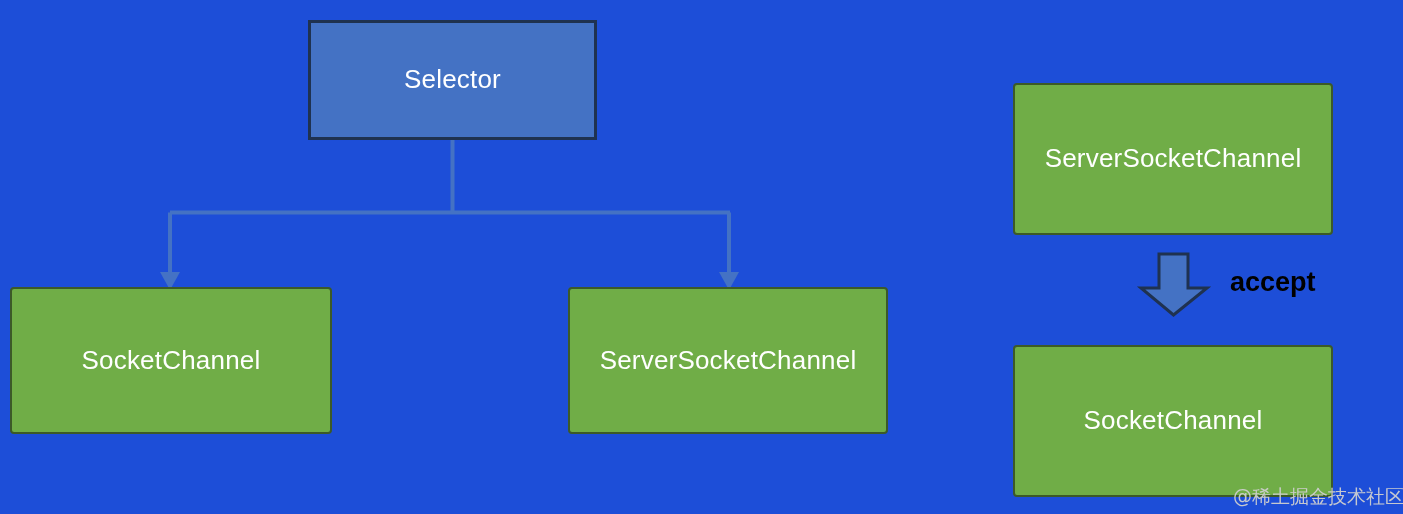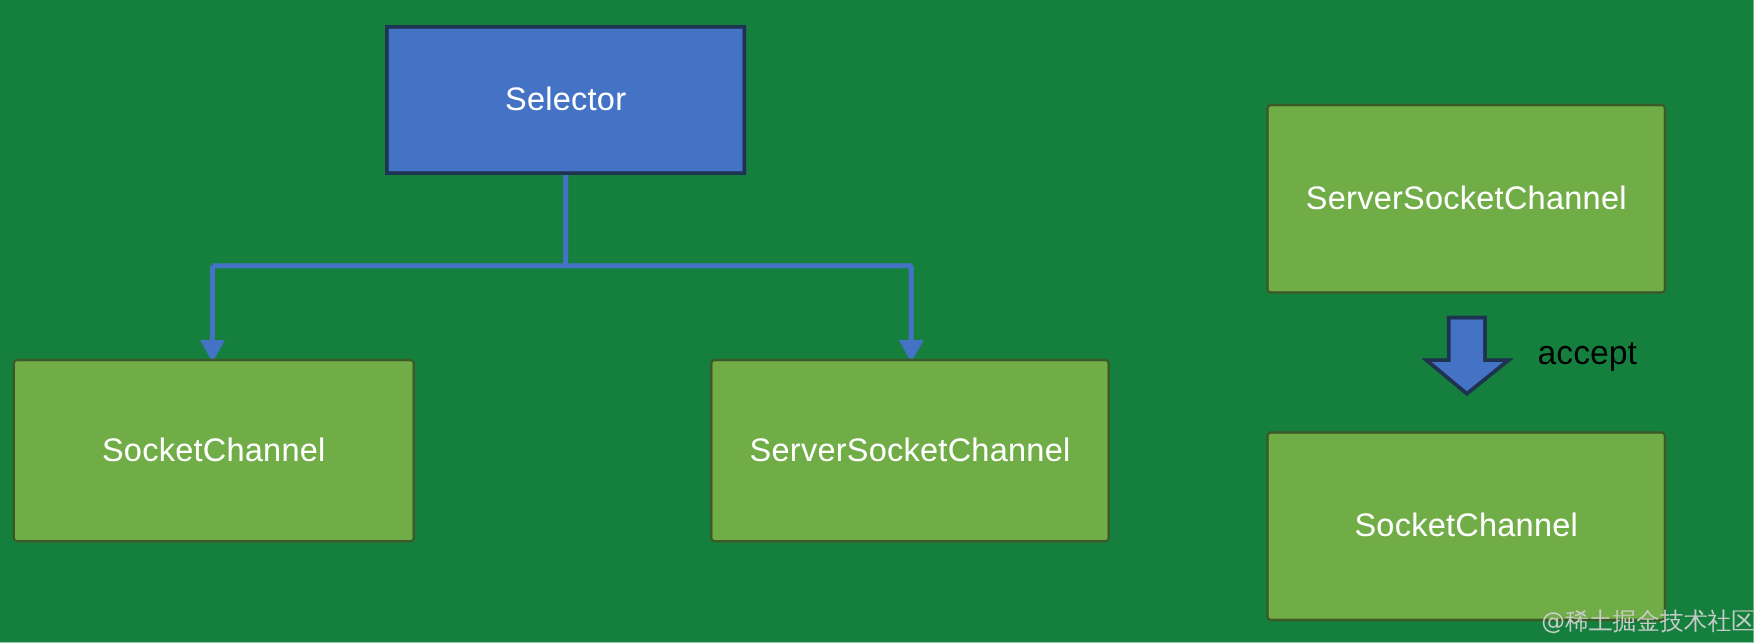"Selector" #canvas { background: #15803d -> #1d4ed8 }
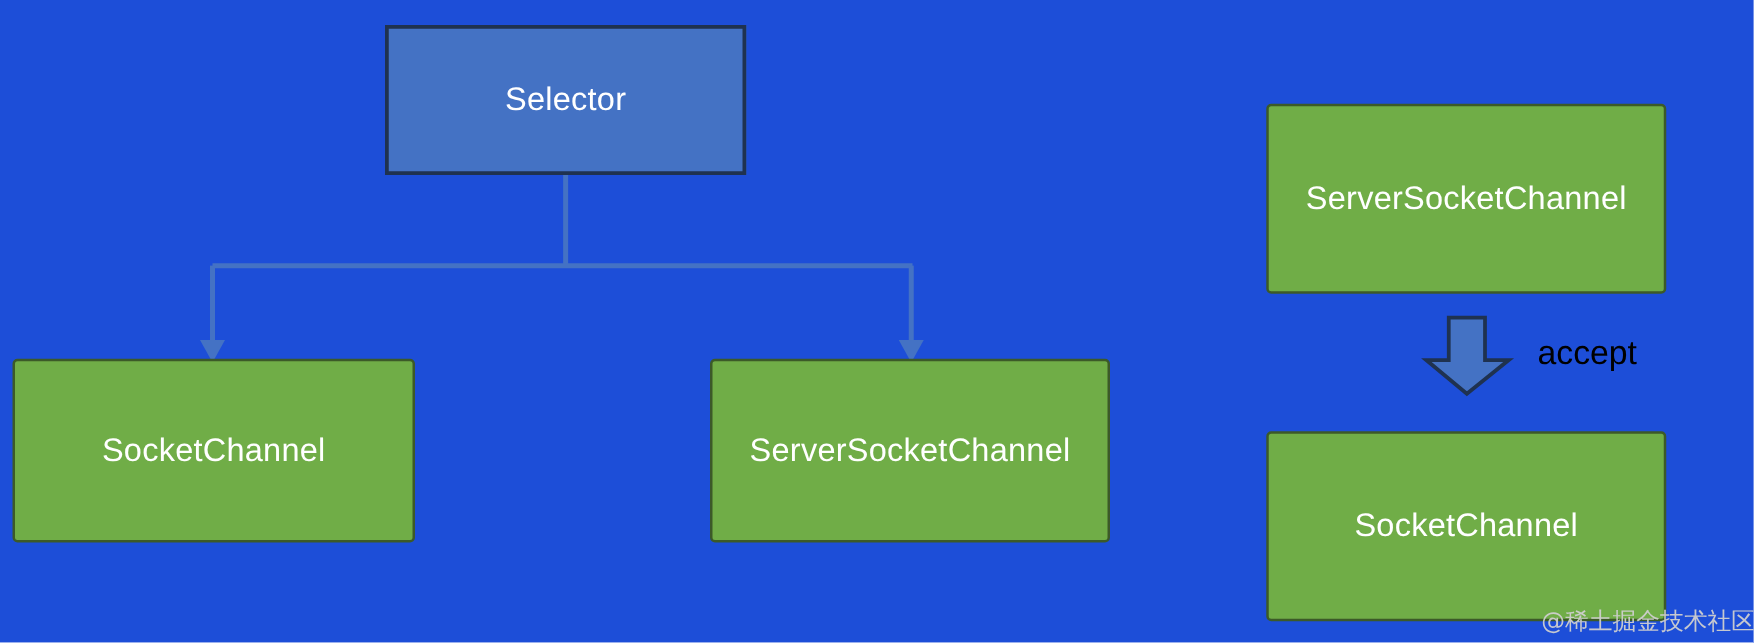"accept" .accept-label { font-weight: 400 -> 700 }
